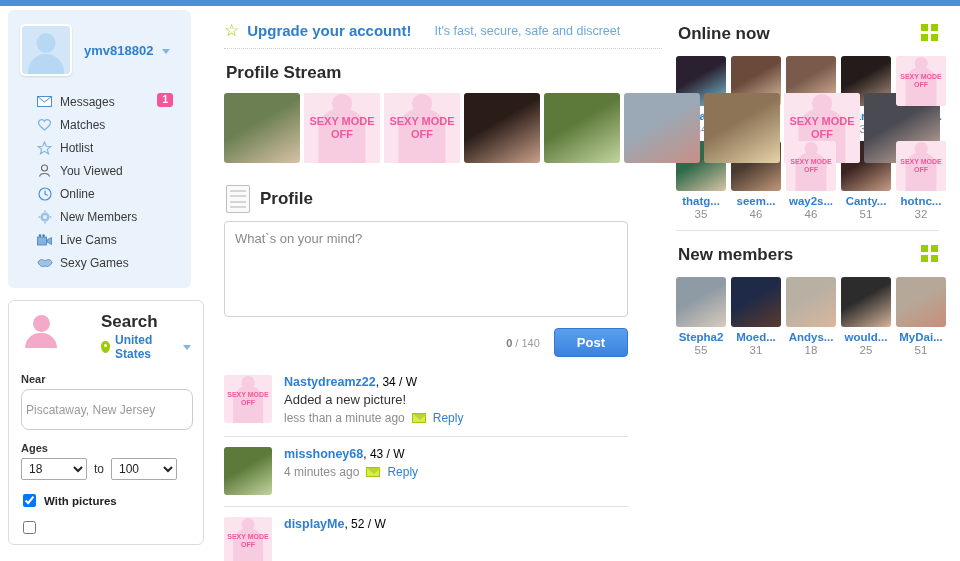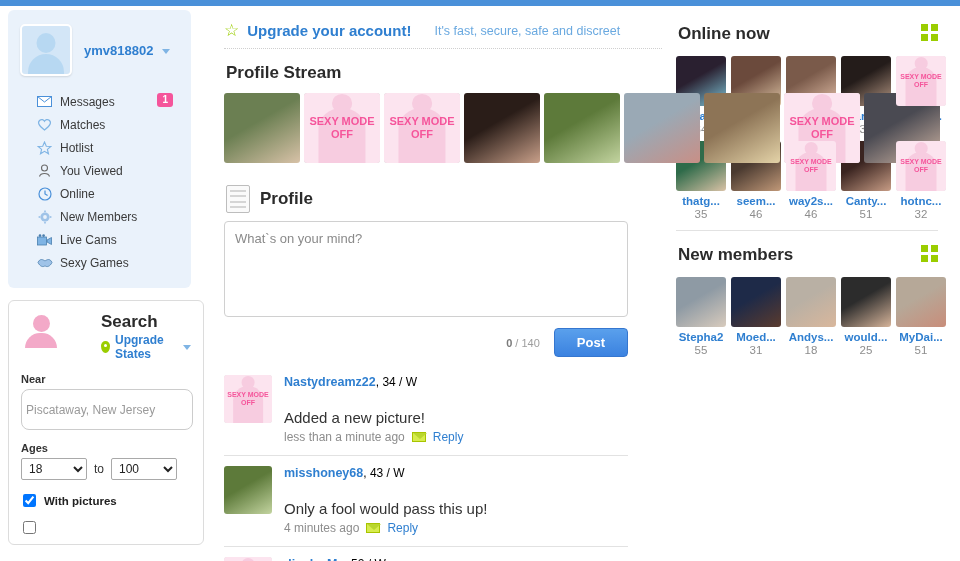"Upgrade States" span.country-name { text: Upgrade -> United }
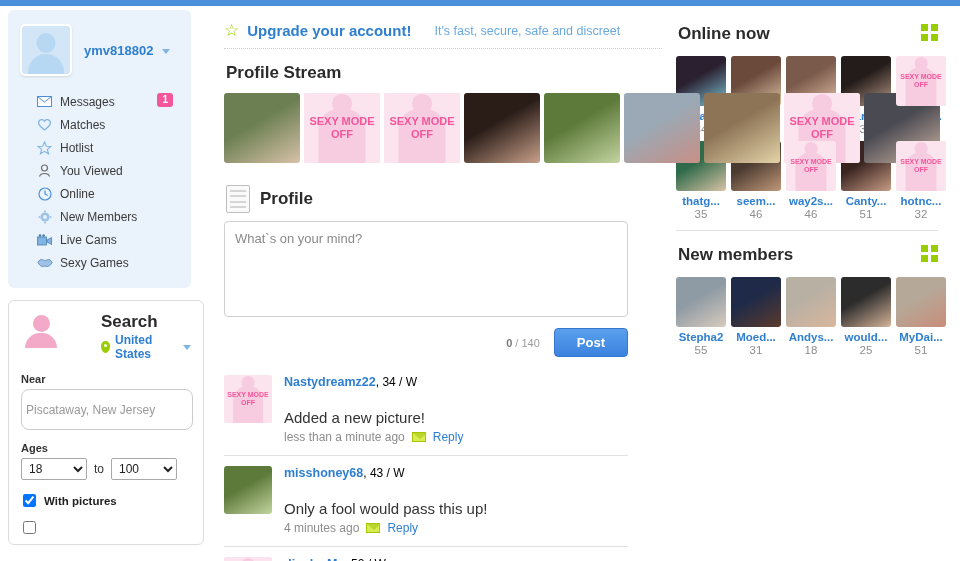"Added a new picture!" .post-text { font-size: 15px -> 13px; margin-top: 20px -> 3px }
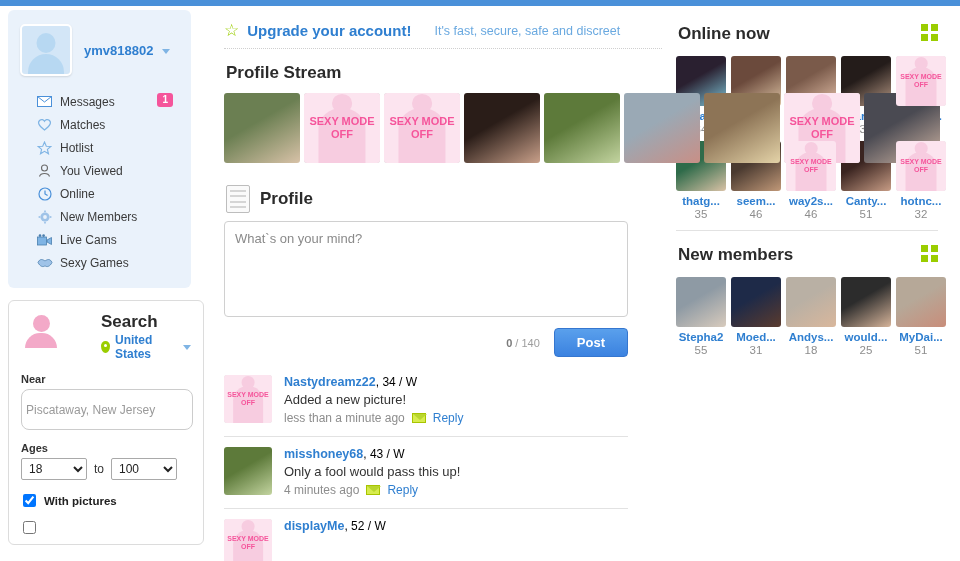"Only a fool would pass" div.post-text { html: <div>Only a fool would pass this up!</div> -> none }
